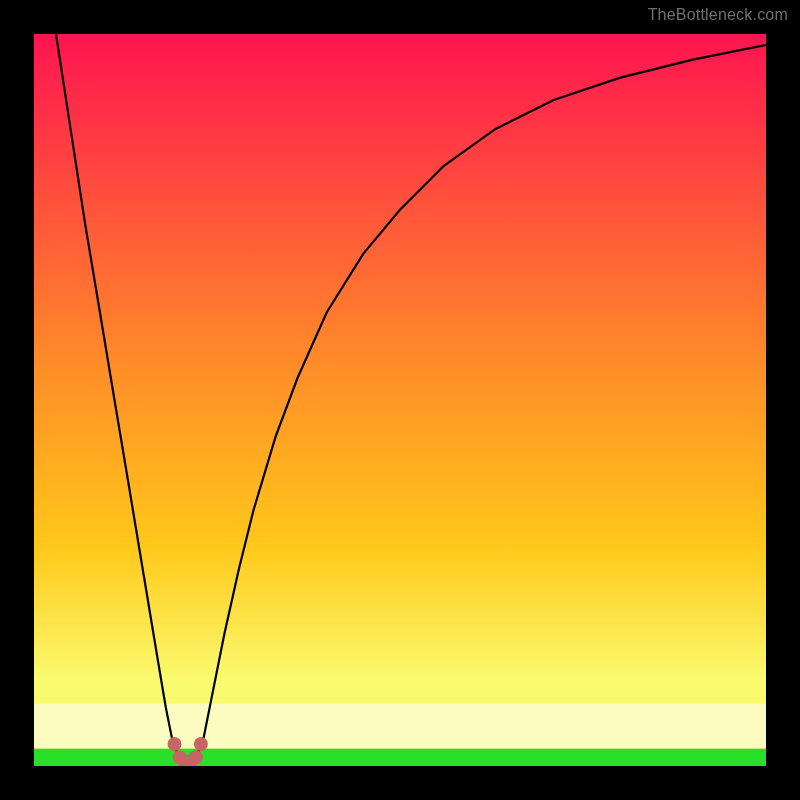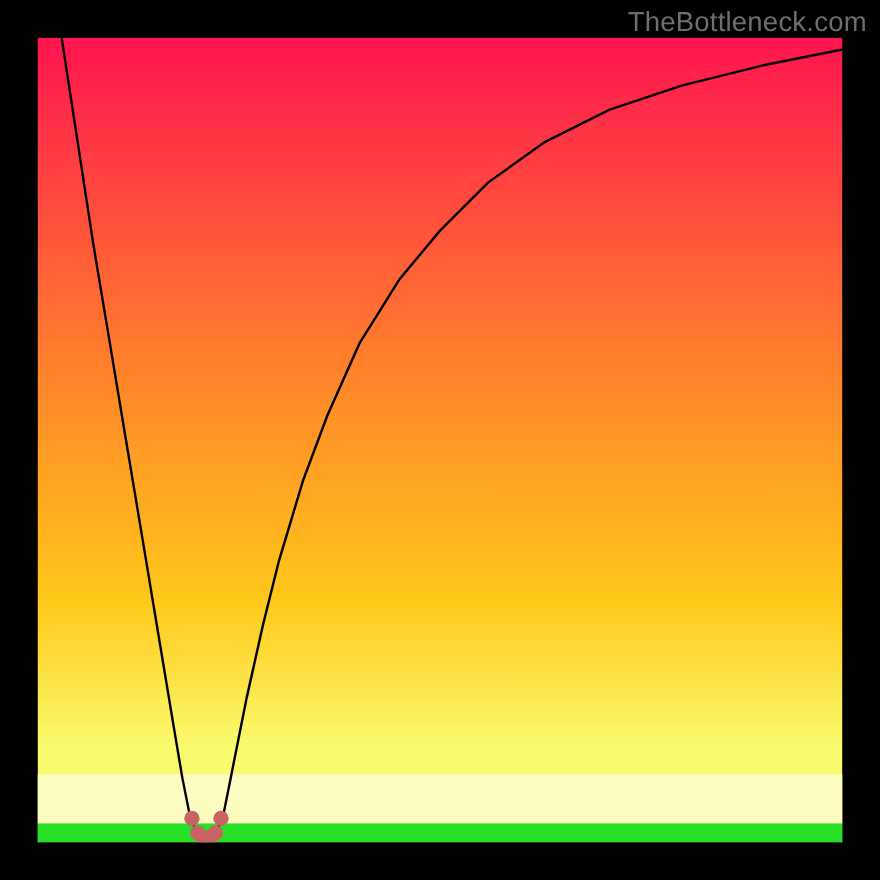"TheBottleneck.com" .watermark { font-size: 25px -> 16px }
